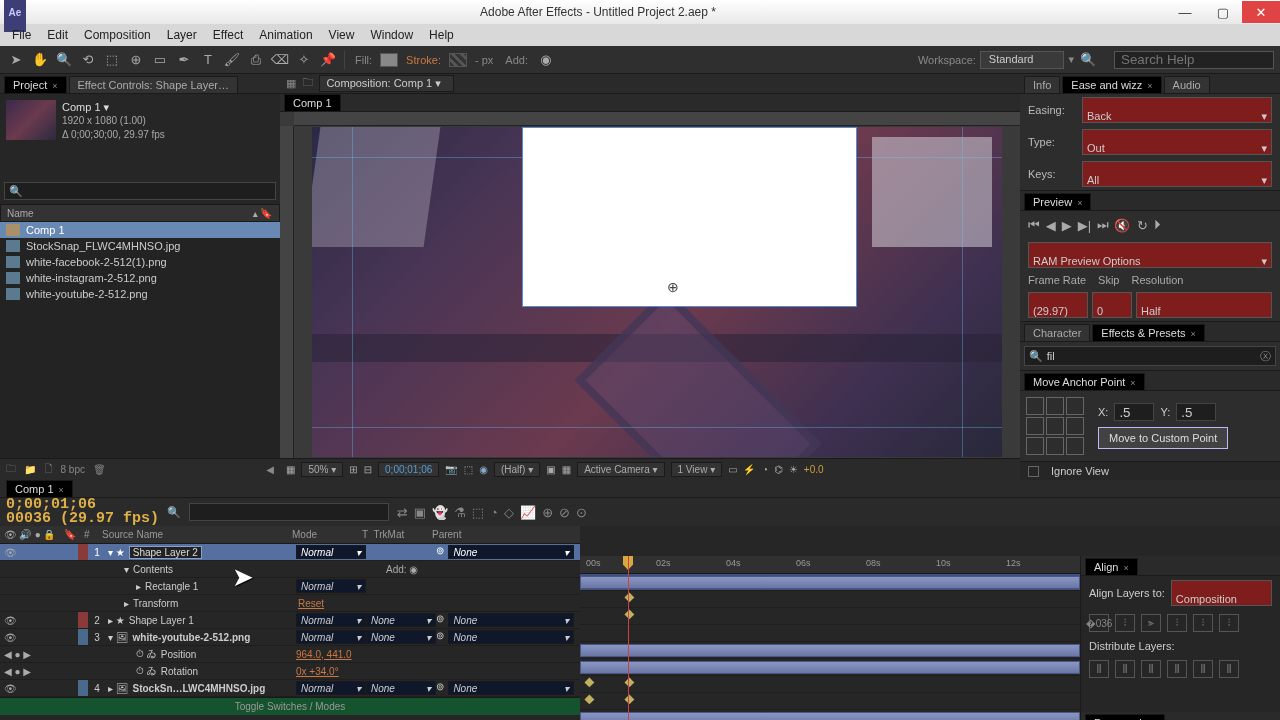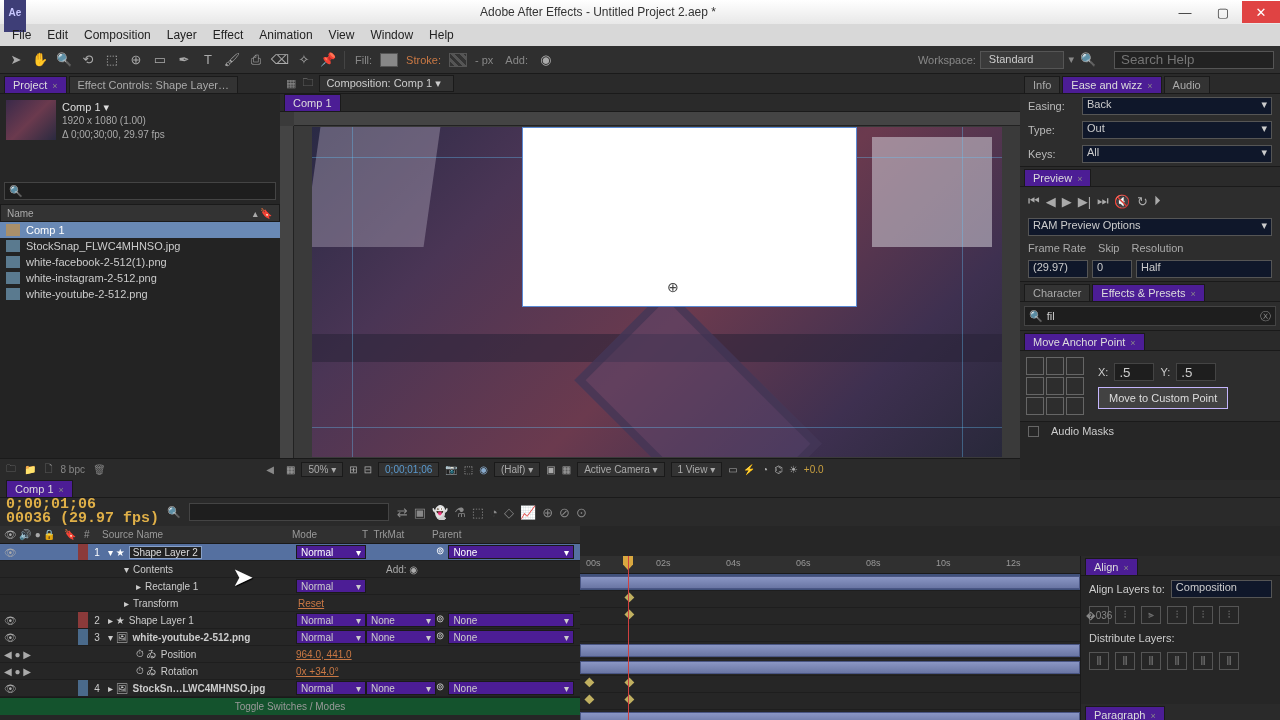"Project ×" .panel-tab.active { background: #4c1d95 -> #000000 }
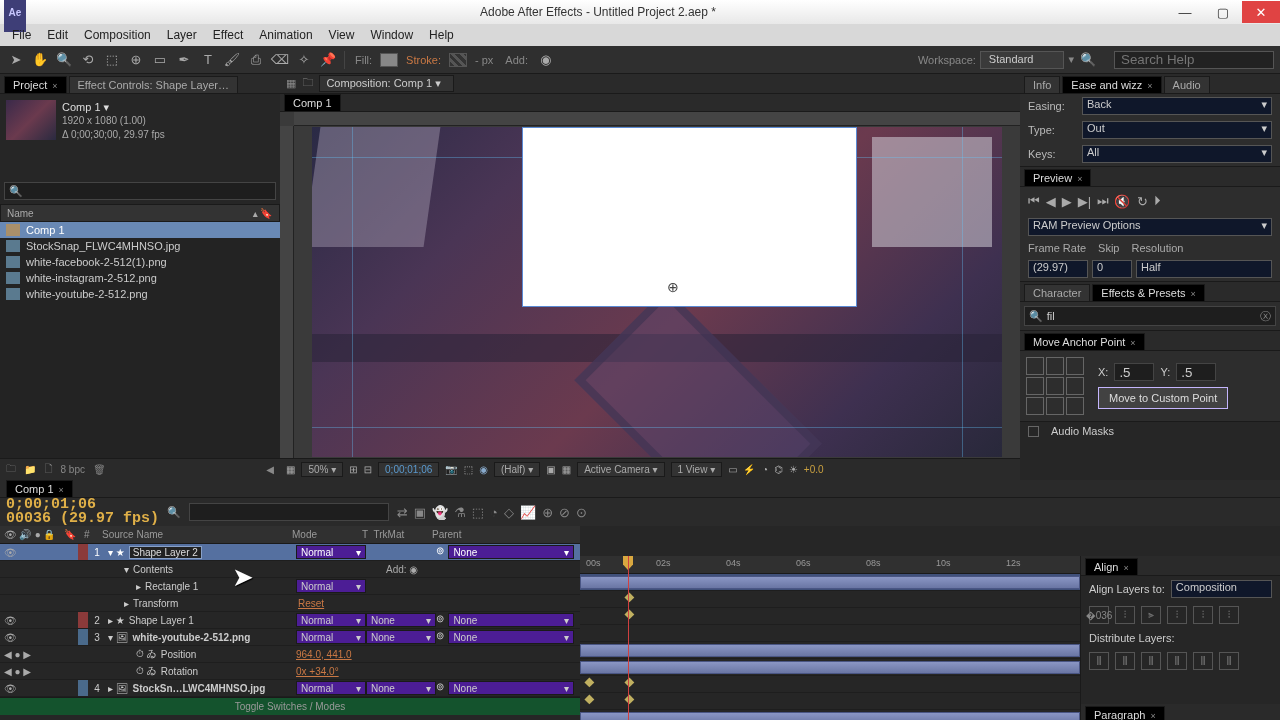"Back" .right-row select, .right-dd { background: #0f172a -> #7f1d1d; padding: 0 4px -> 12px 4px }
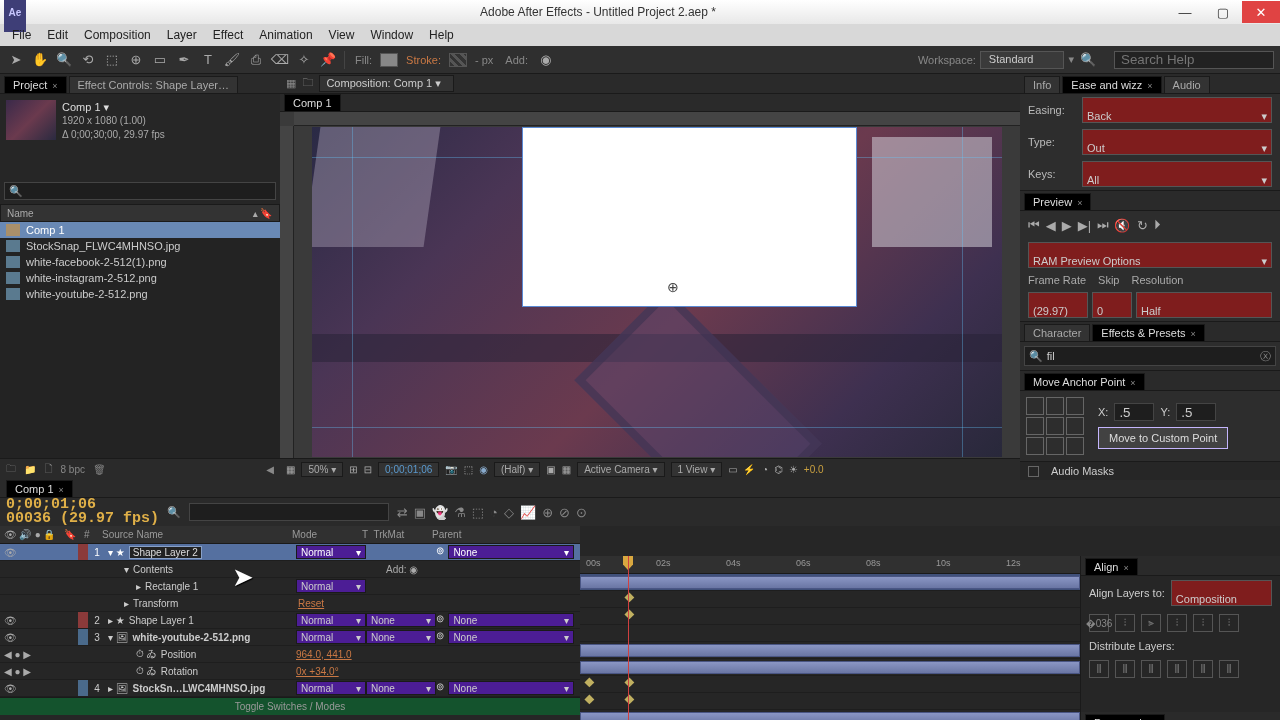"Audio Masks" span { text: Audio Masks -> Ignore View }
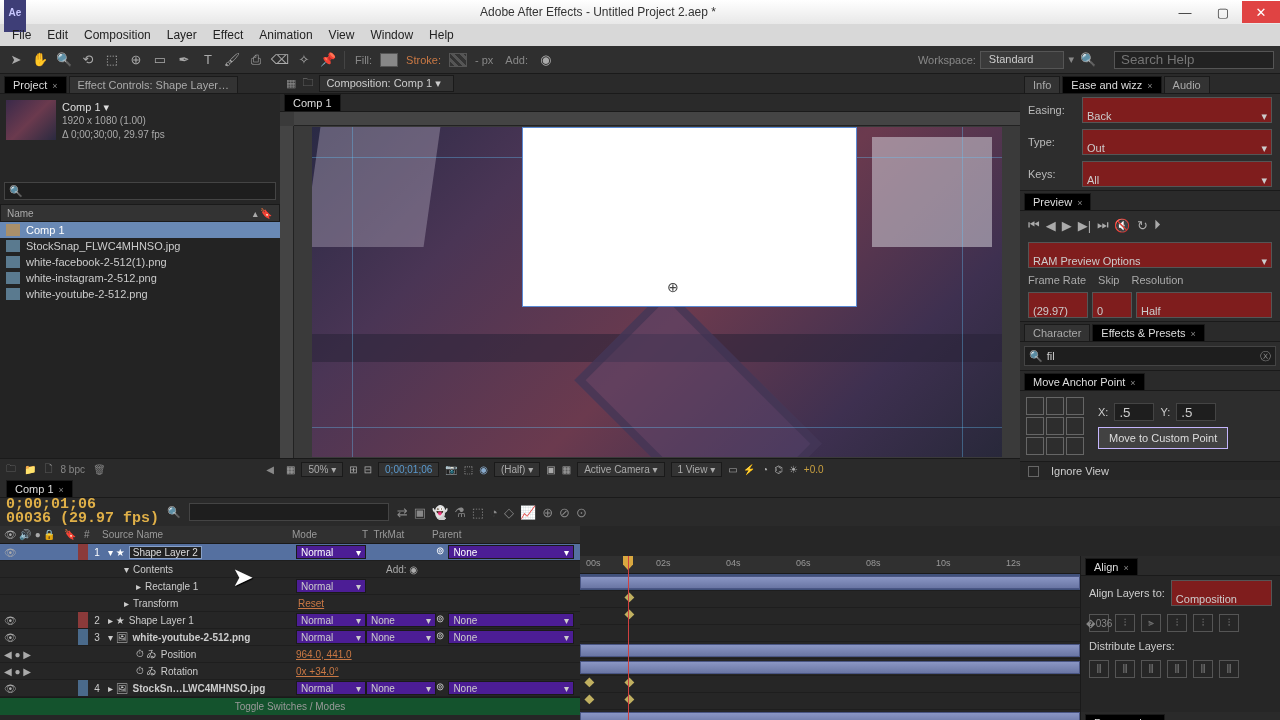"Normal" .tl-dd { background: #4c1d95 -> #0f172a; font-style: none -> italic }
